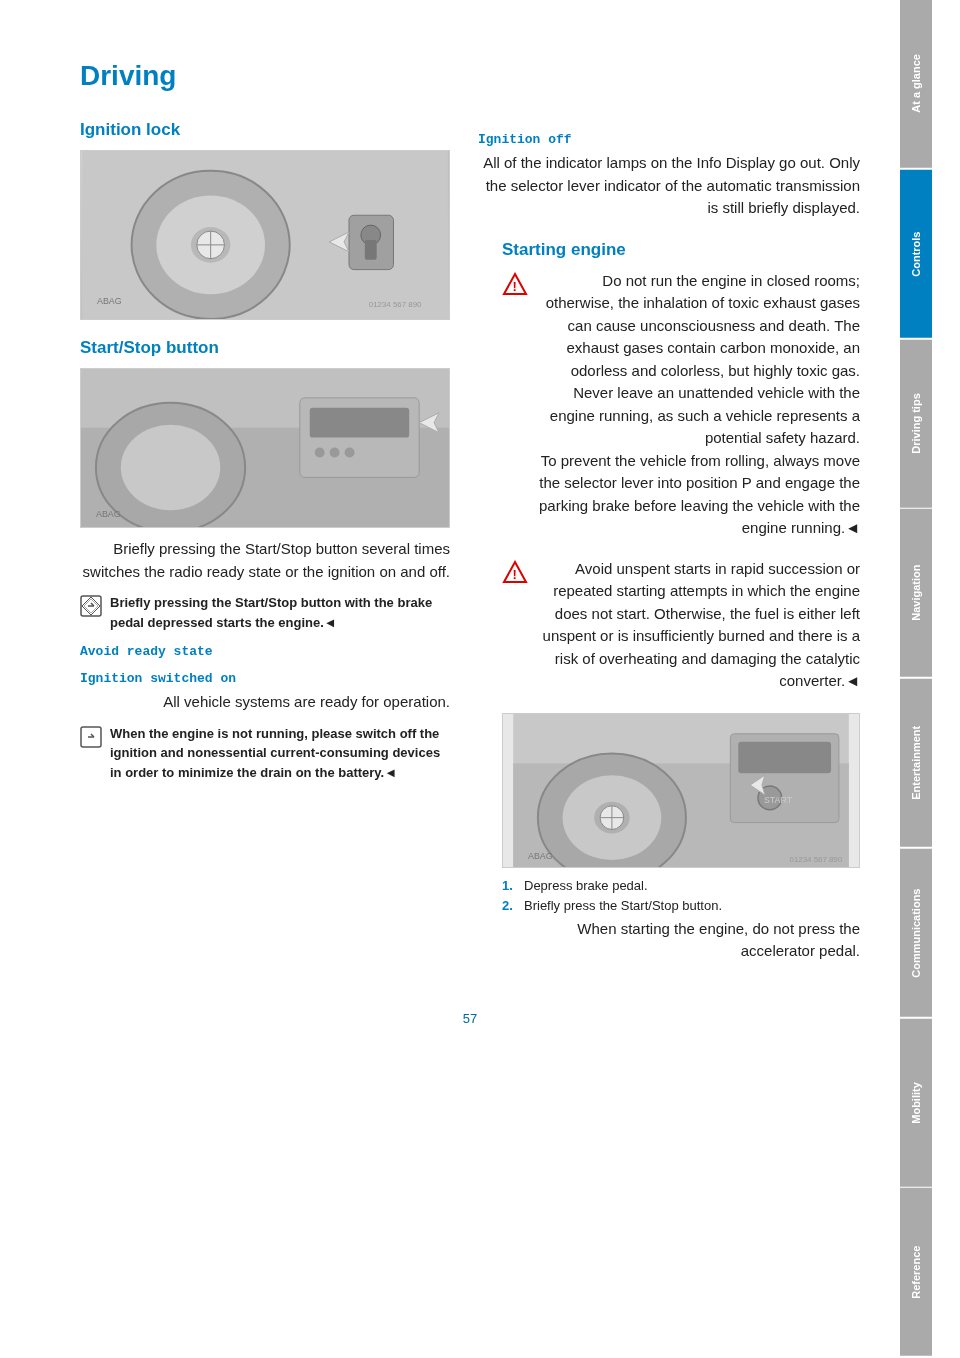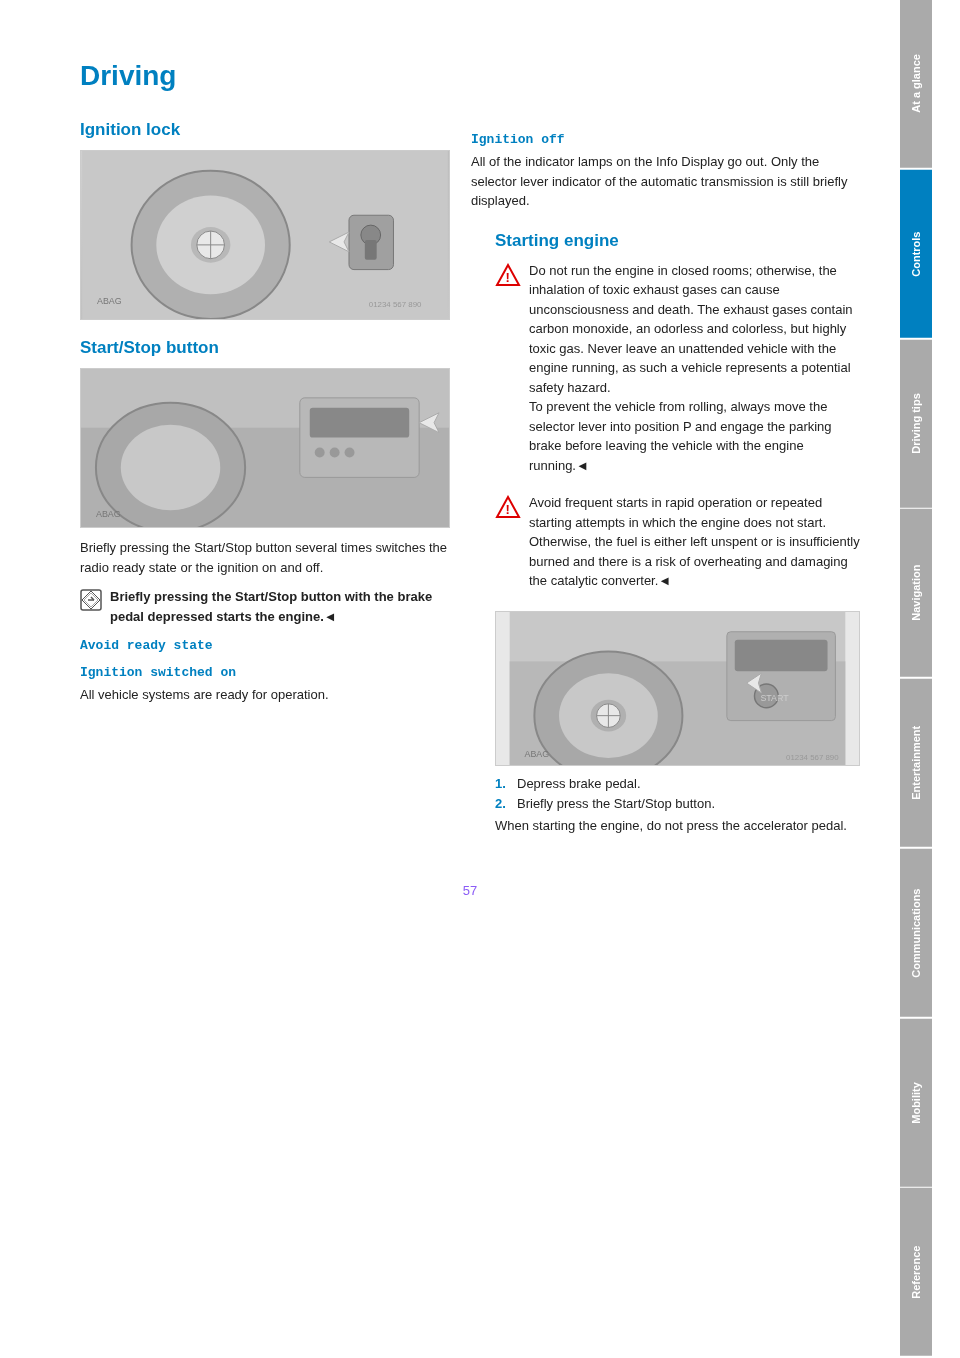"Ignition lock" .two-col { gap: 21px -> 28px }
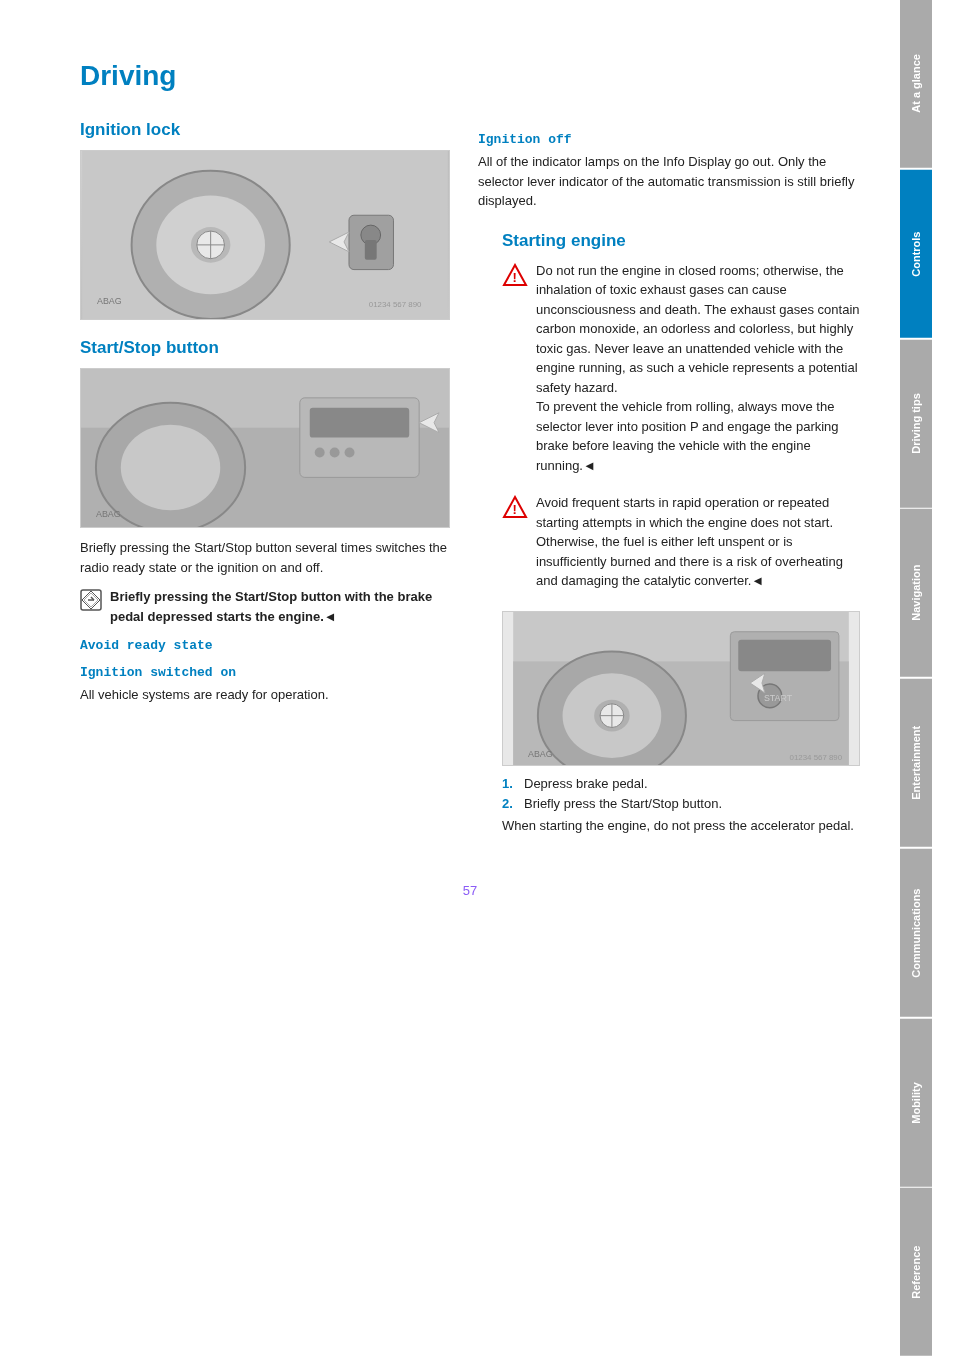"All of the indicator lamps" p { font-size: 13px -> 15px; text-align: none -> right }
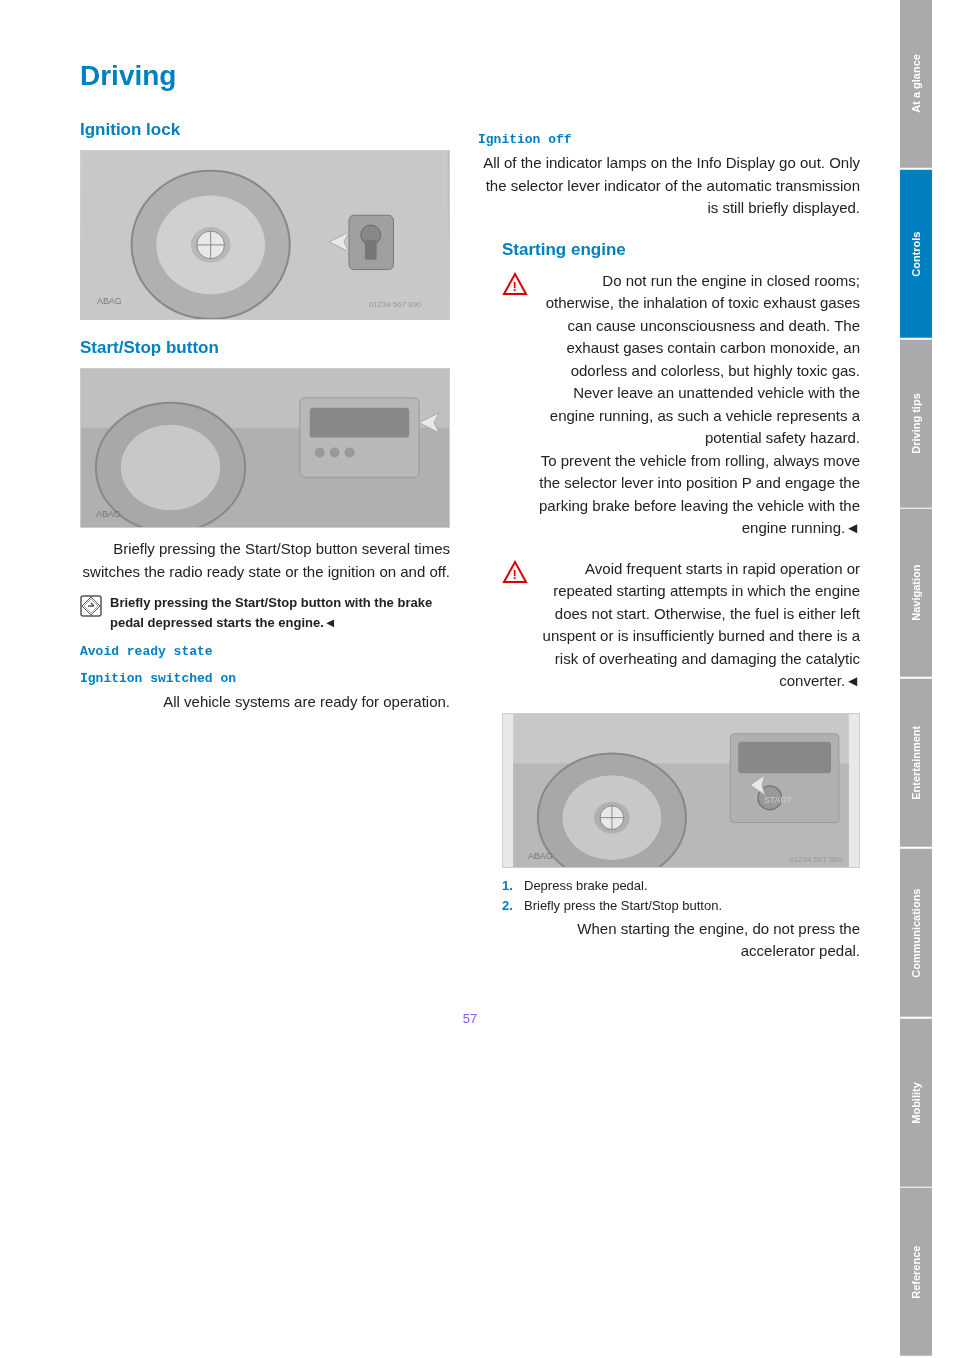"Avoid frequent starts in rapid" p { text: frequent starts in rapid operation -> unspent starts in rapid succession }
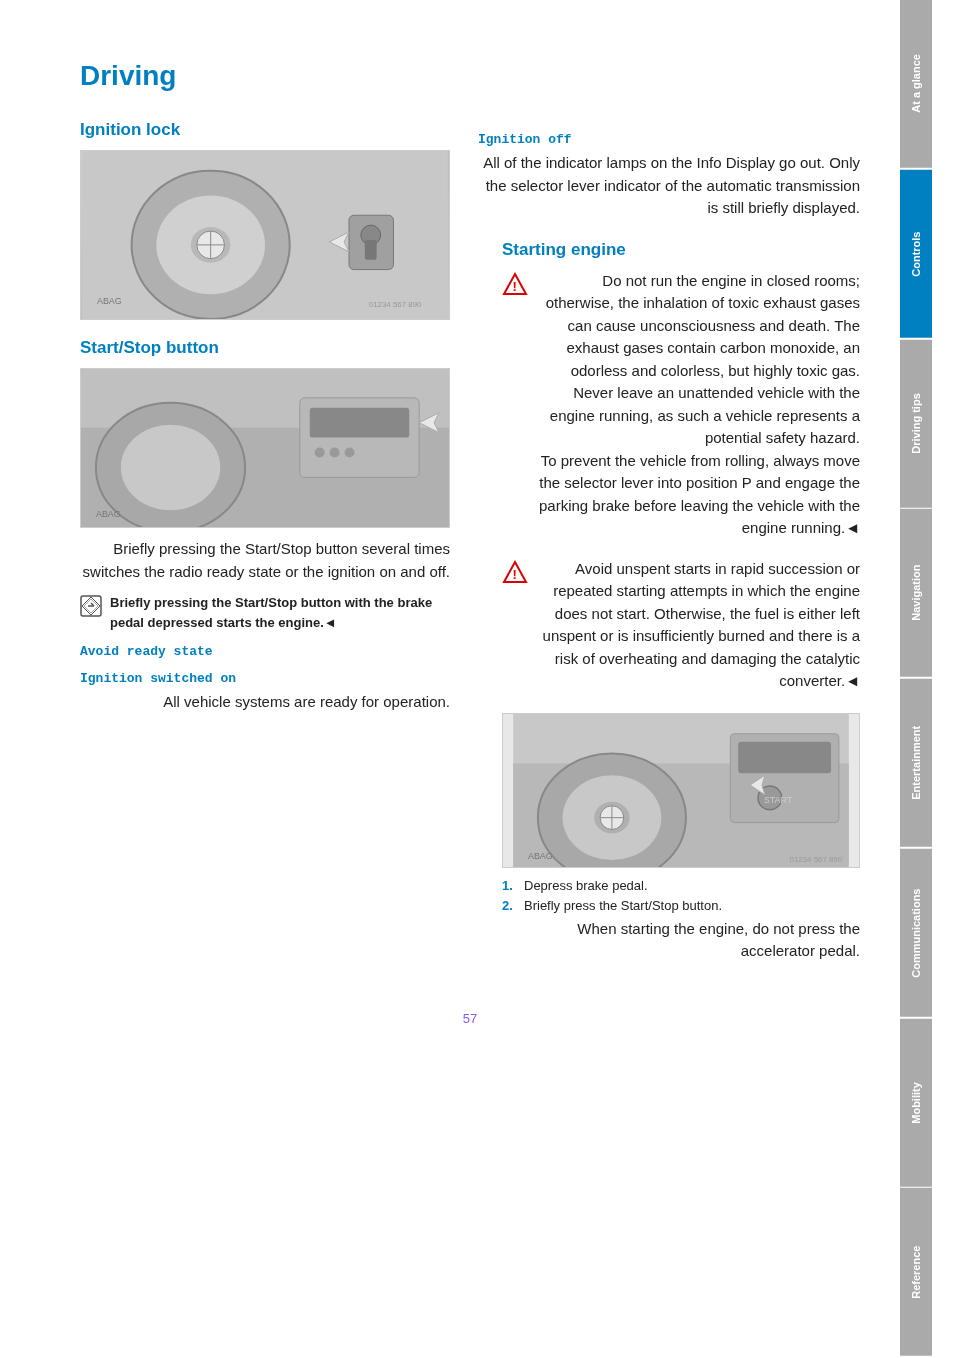"When the engine is not" div.note-box { html: none -> <div> <svg> <rect></rect> <line></line> <line></line> </svg> <span>When the engine is not running, please switch off the ignition and nonessential current-consuming devices in order to minimize the drain on the battery.◄</span> </div> }
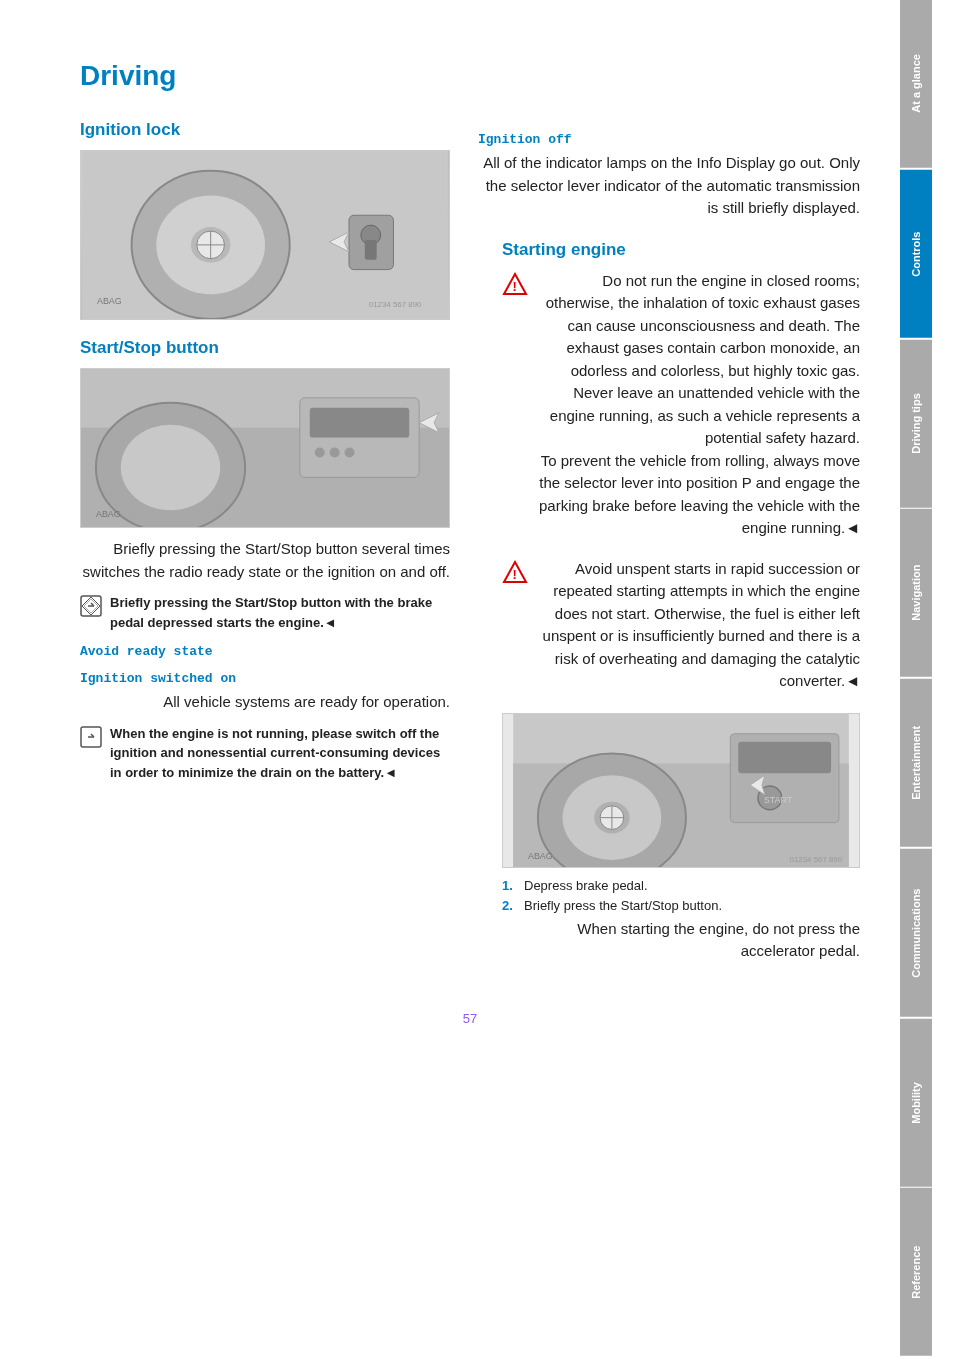"57" .page-number { color: #8b5cf6 -> #0369a1 }
